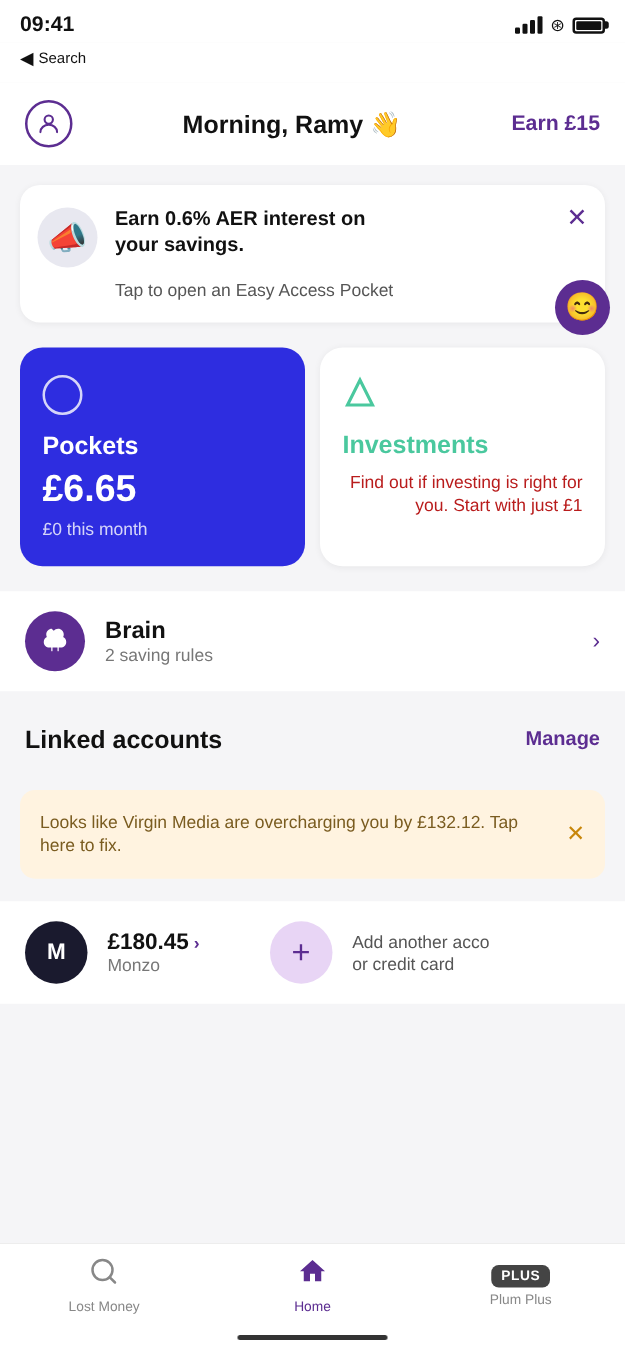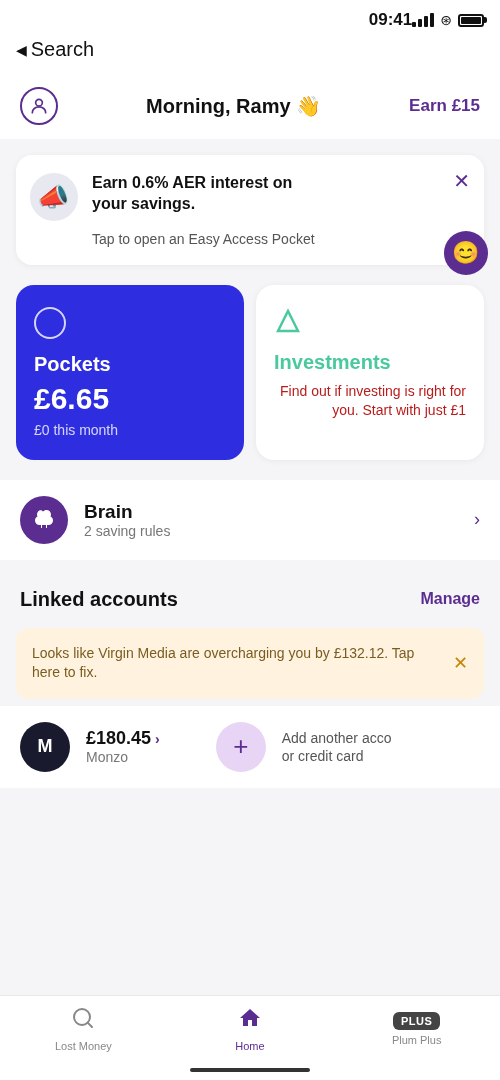"09:41" .status-bar { justify-content: flex-end -> space-between }
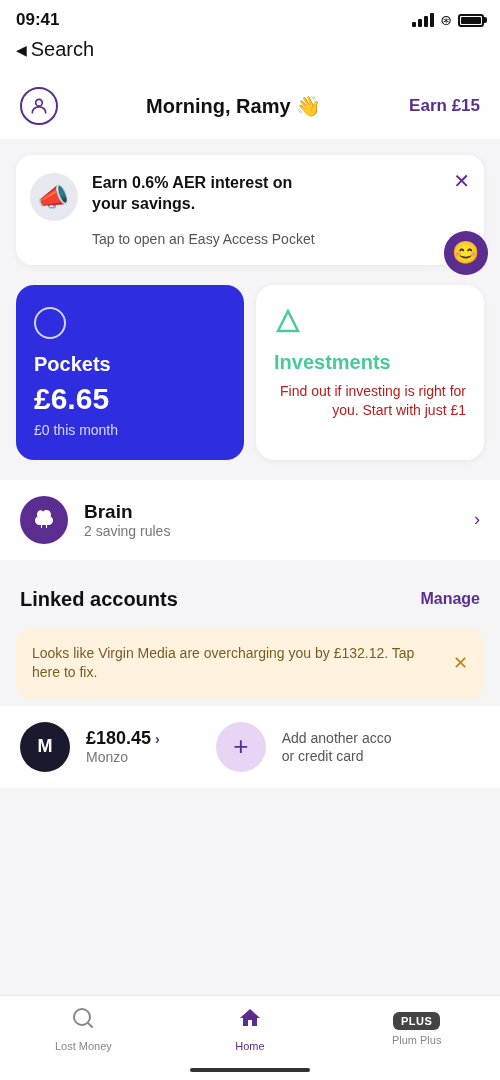"Search" .back-text { font-size: 20px -> 12px }
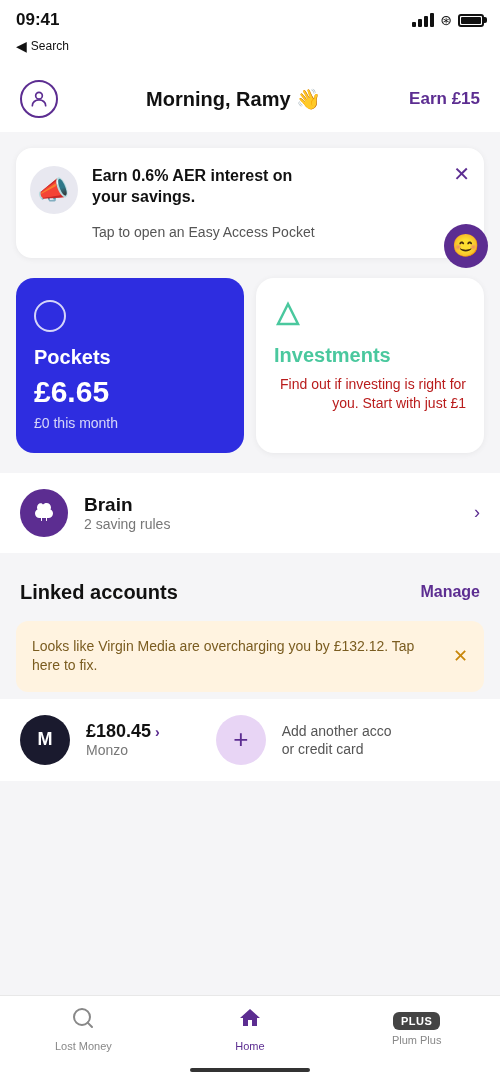"Looks like Virgin Media are" .alert-banner { margin: 7px 16px -> 18px 16px }
